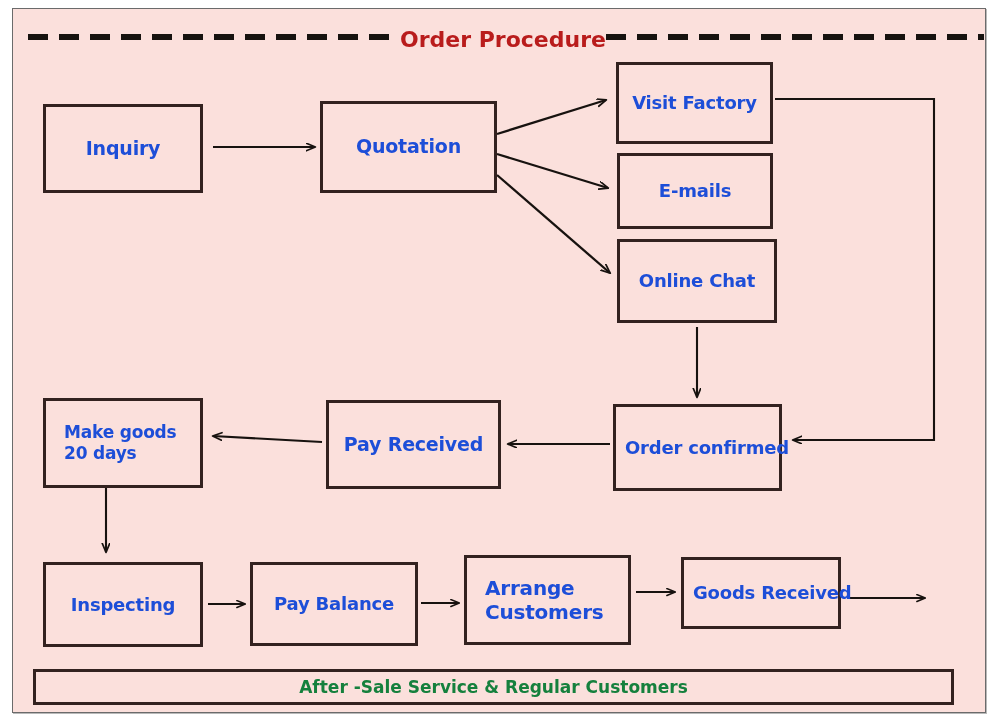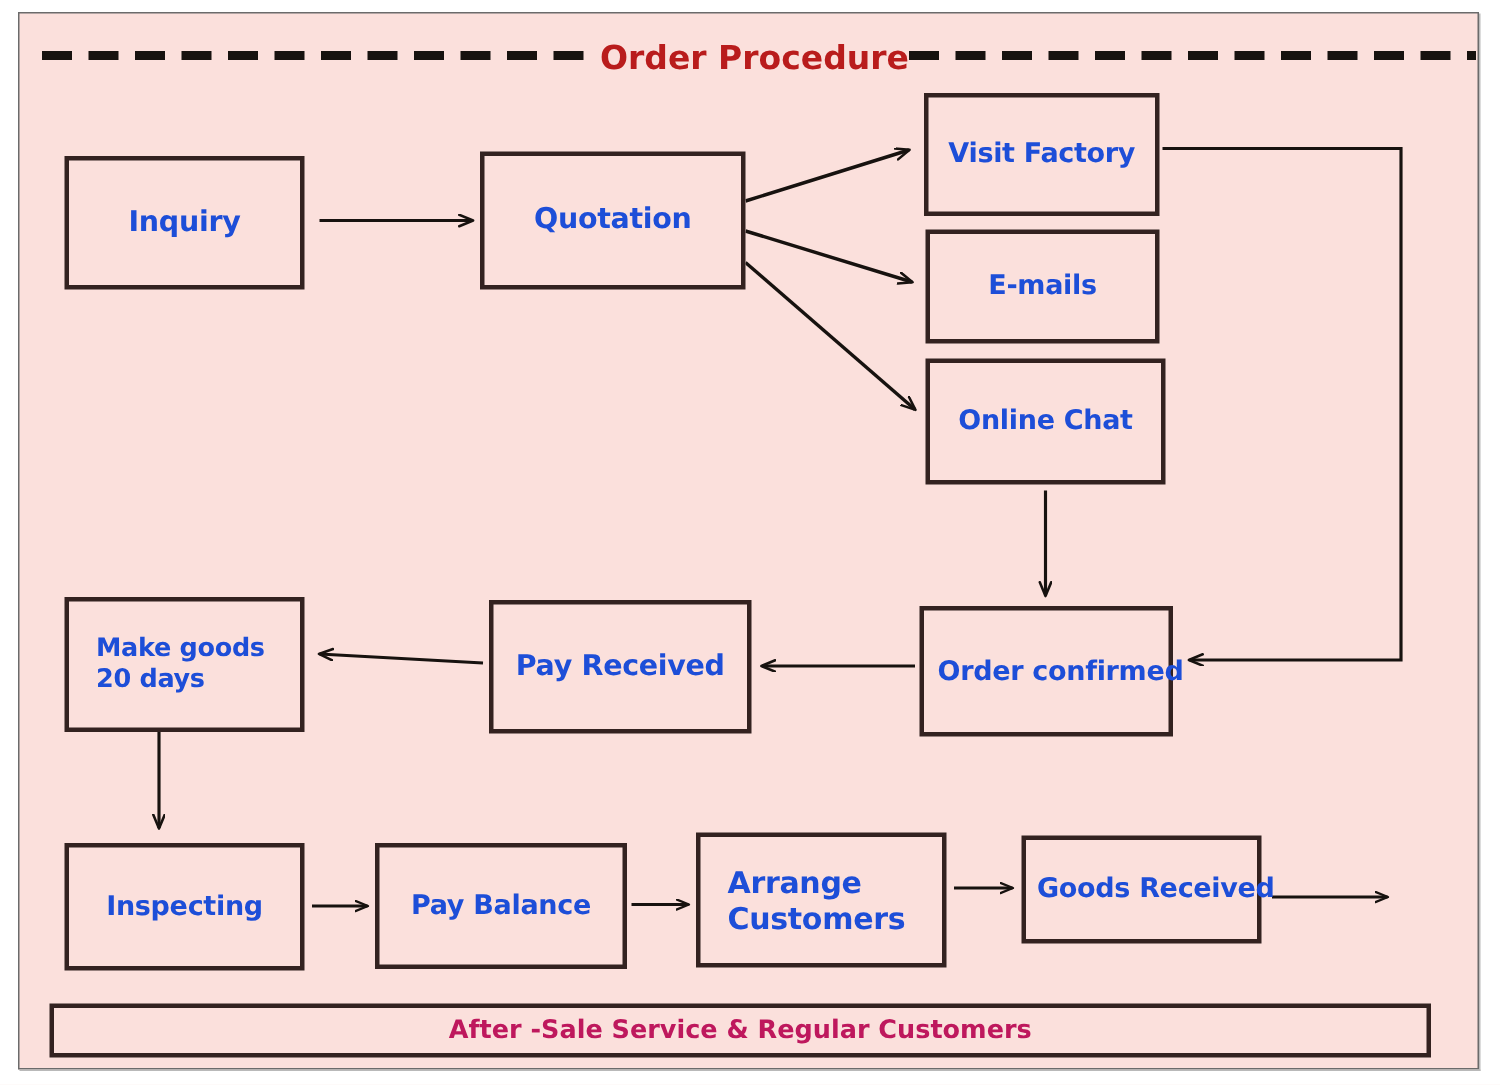"Order confirmed" .node.tight { justify-content: center -> flex-start; padding-left: 19px -> 9px }
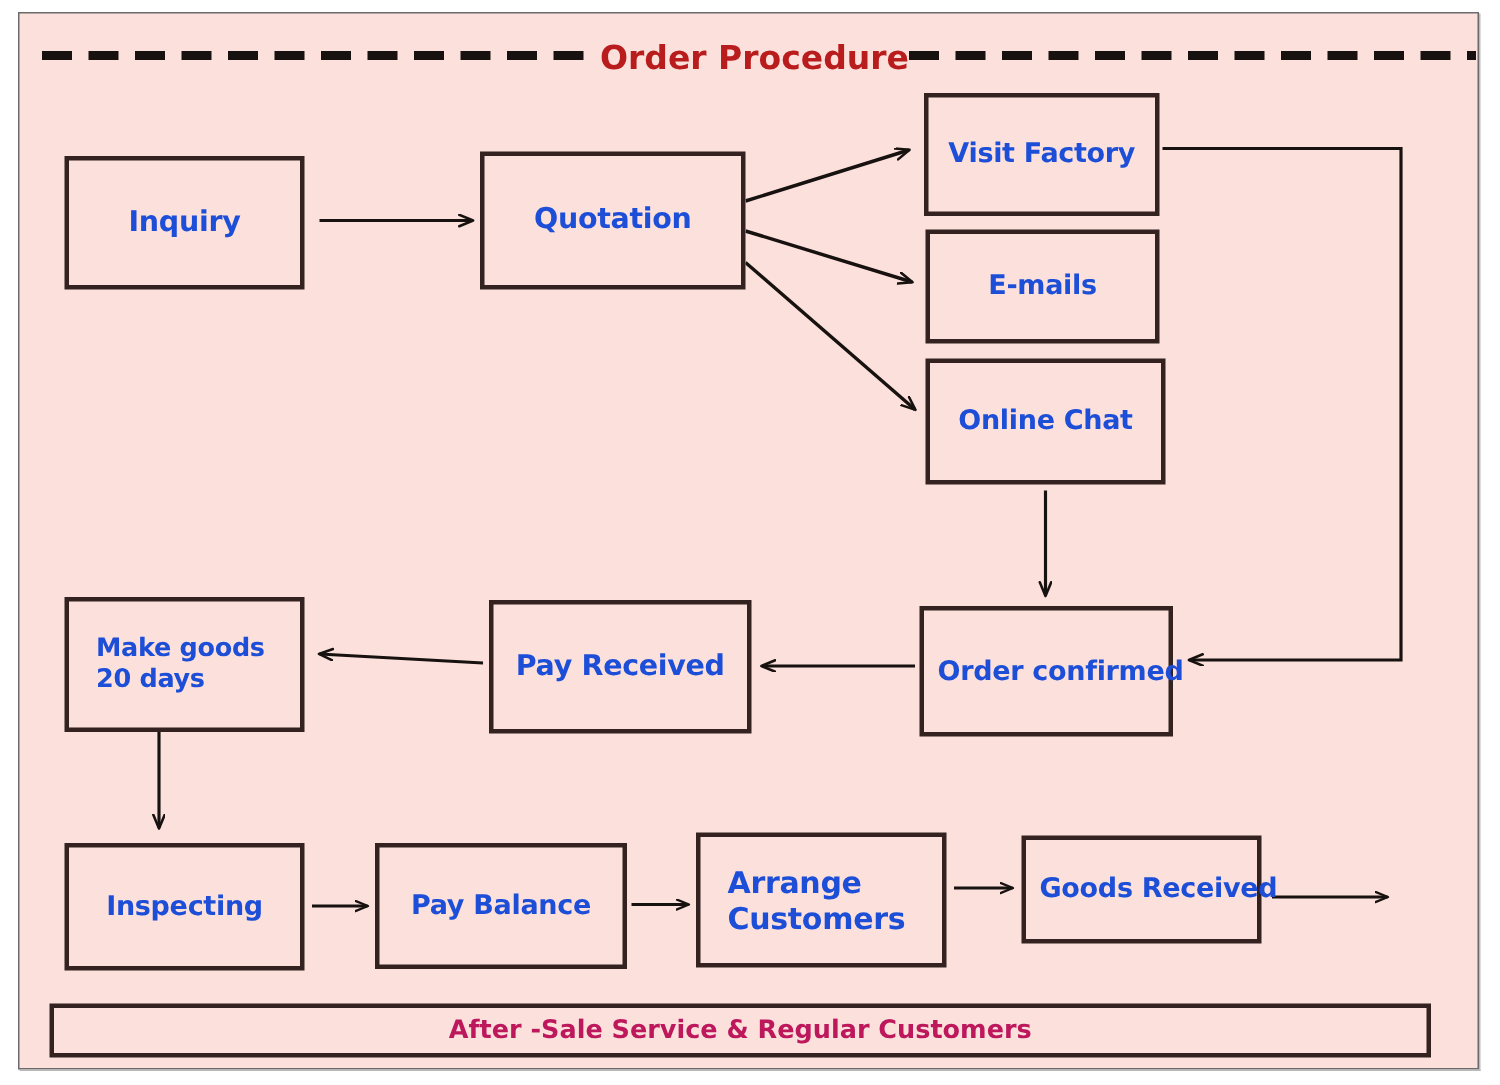"After -Sale Service & Regular" #footer-bar .label { color: #be185d -> #15803d }
